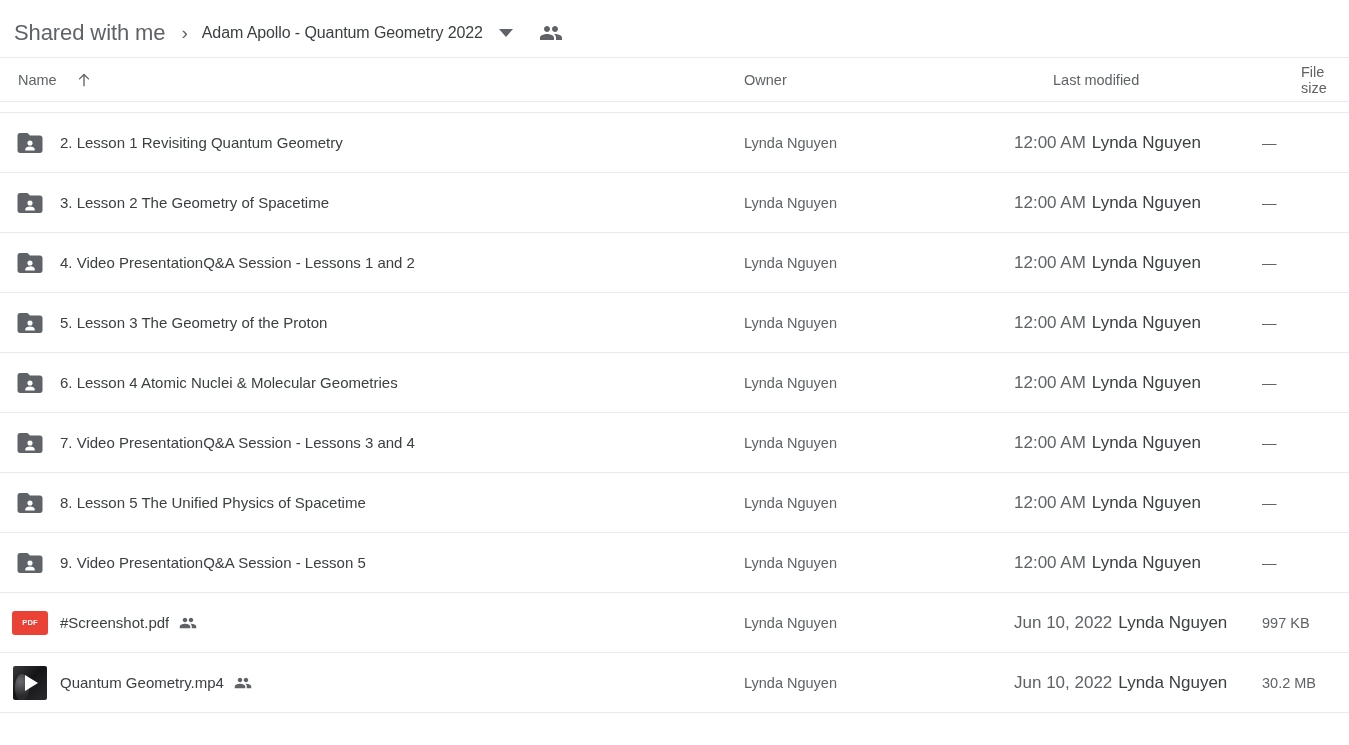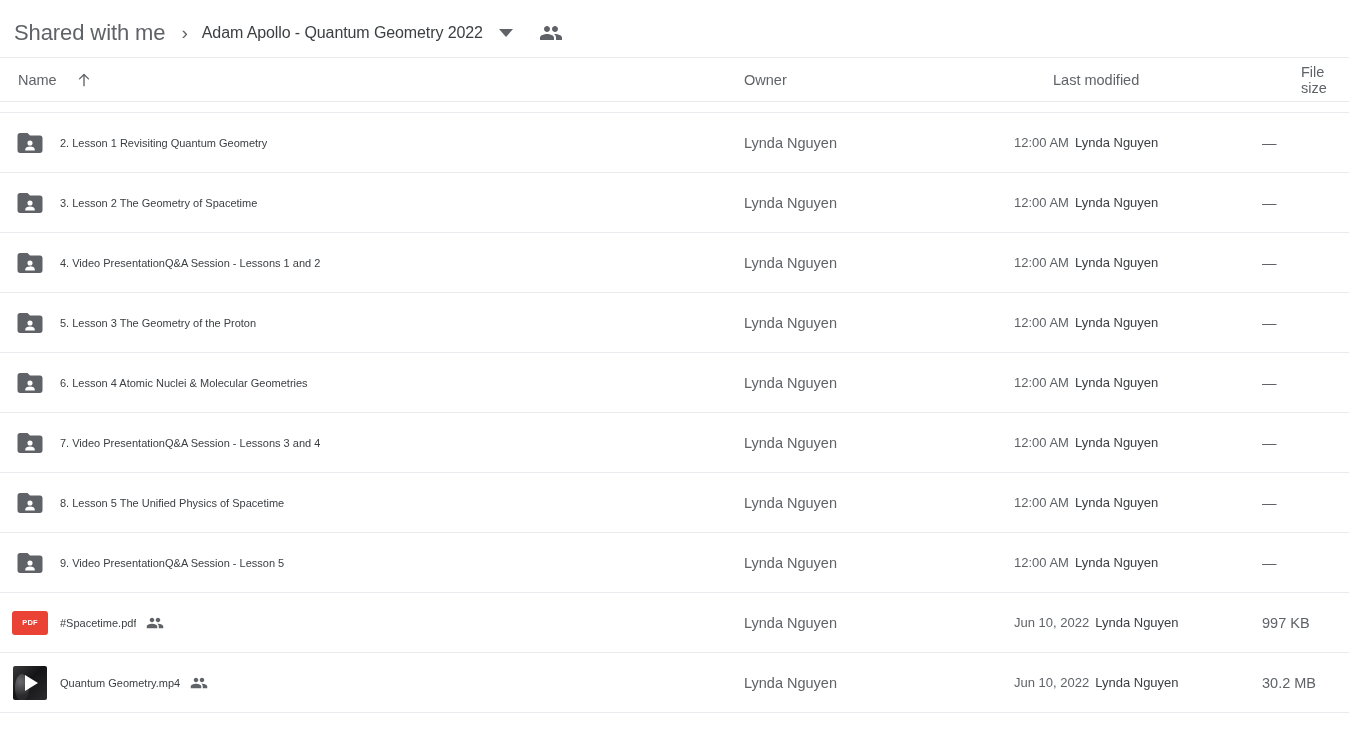"2. Lesson 1 Revisiting Quantum" .fname { font-size: 11px -> 15px }
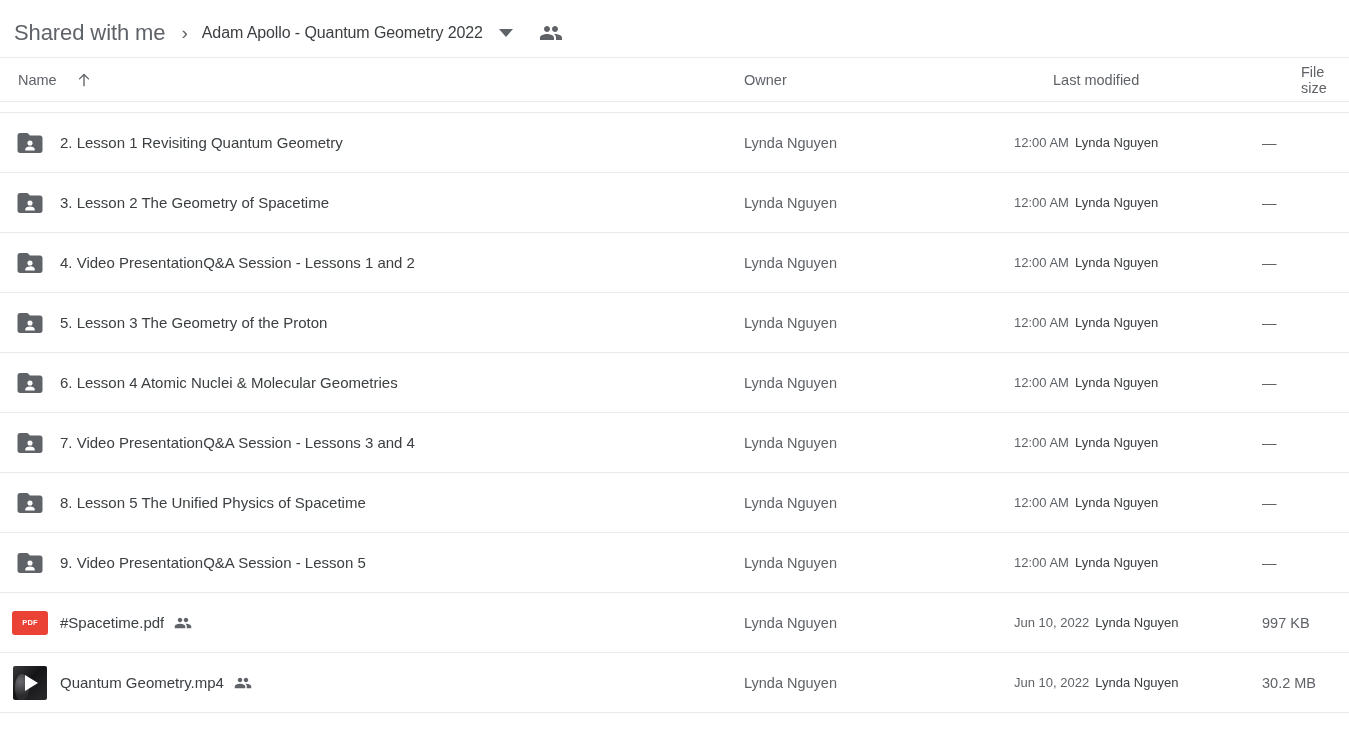"12:00 AM" .cell-mod { font-size: 13px -> 17px }
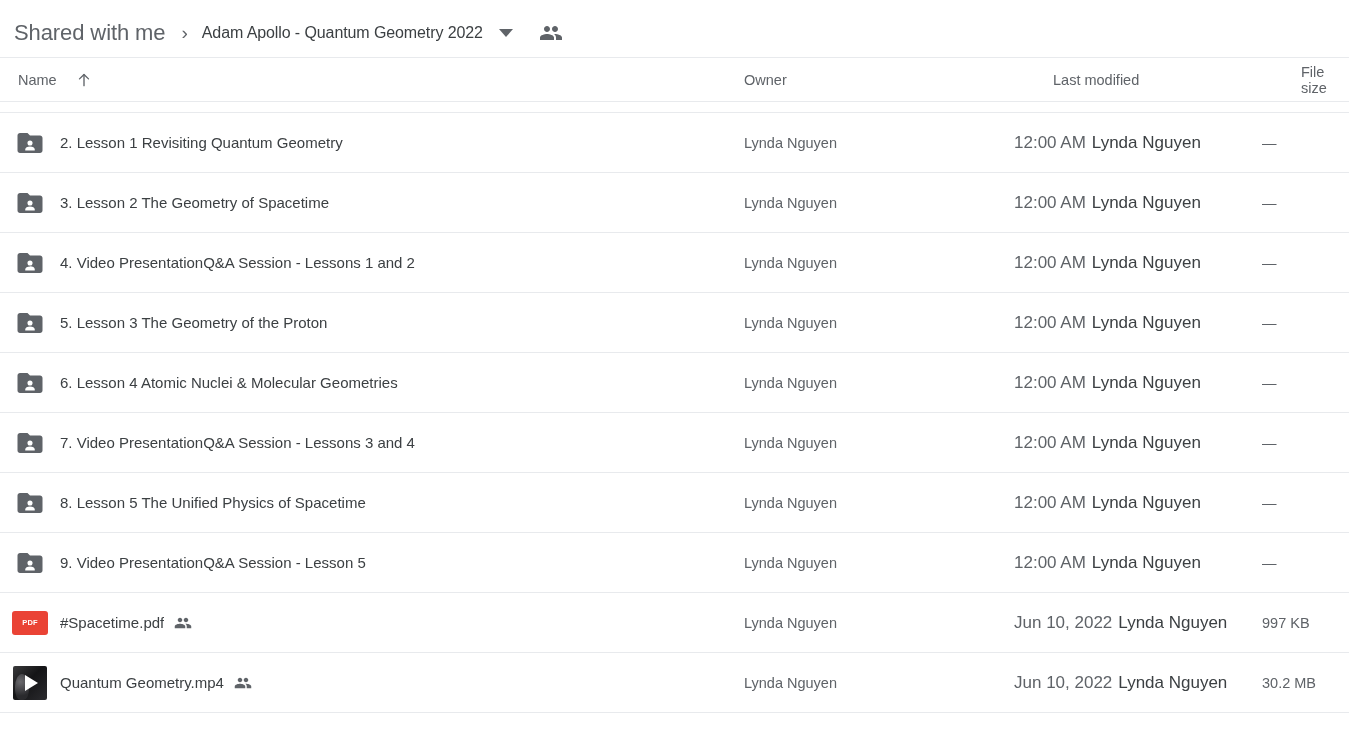"#Spacetime.pdf" span.fname { text: Spacetime.pdf -> Screenshot.pdf }
